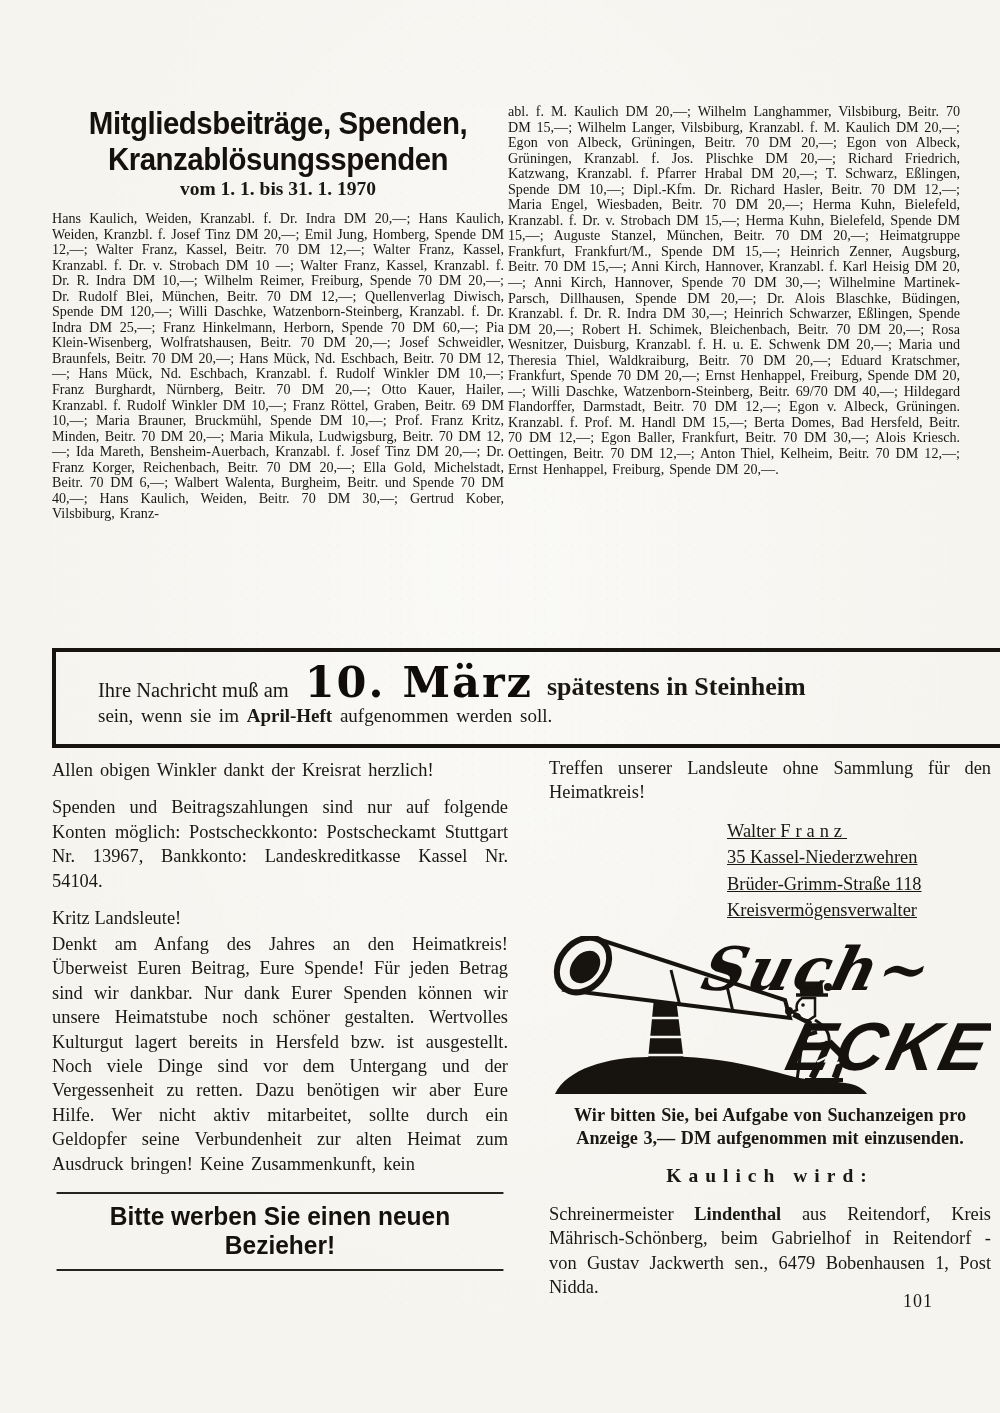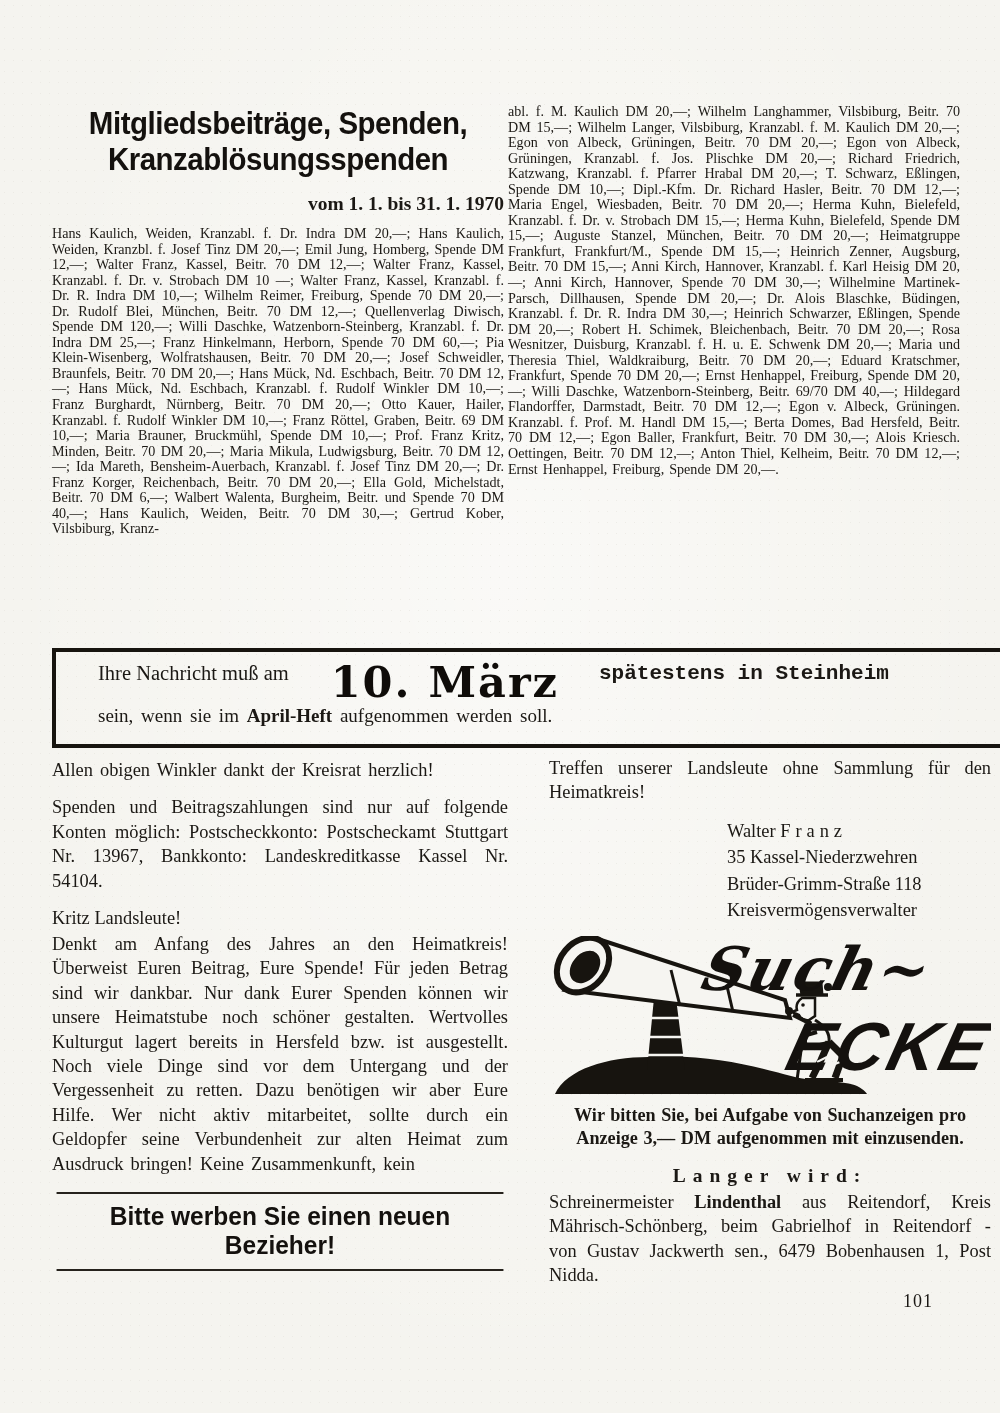"vom 1. 1. bis 31." .dateline { margin-top: 15px -> none; text-align: right -> center }
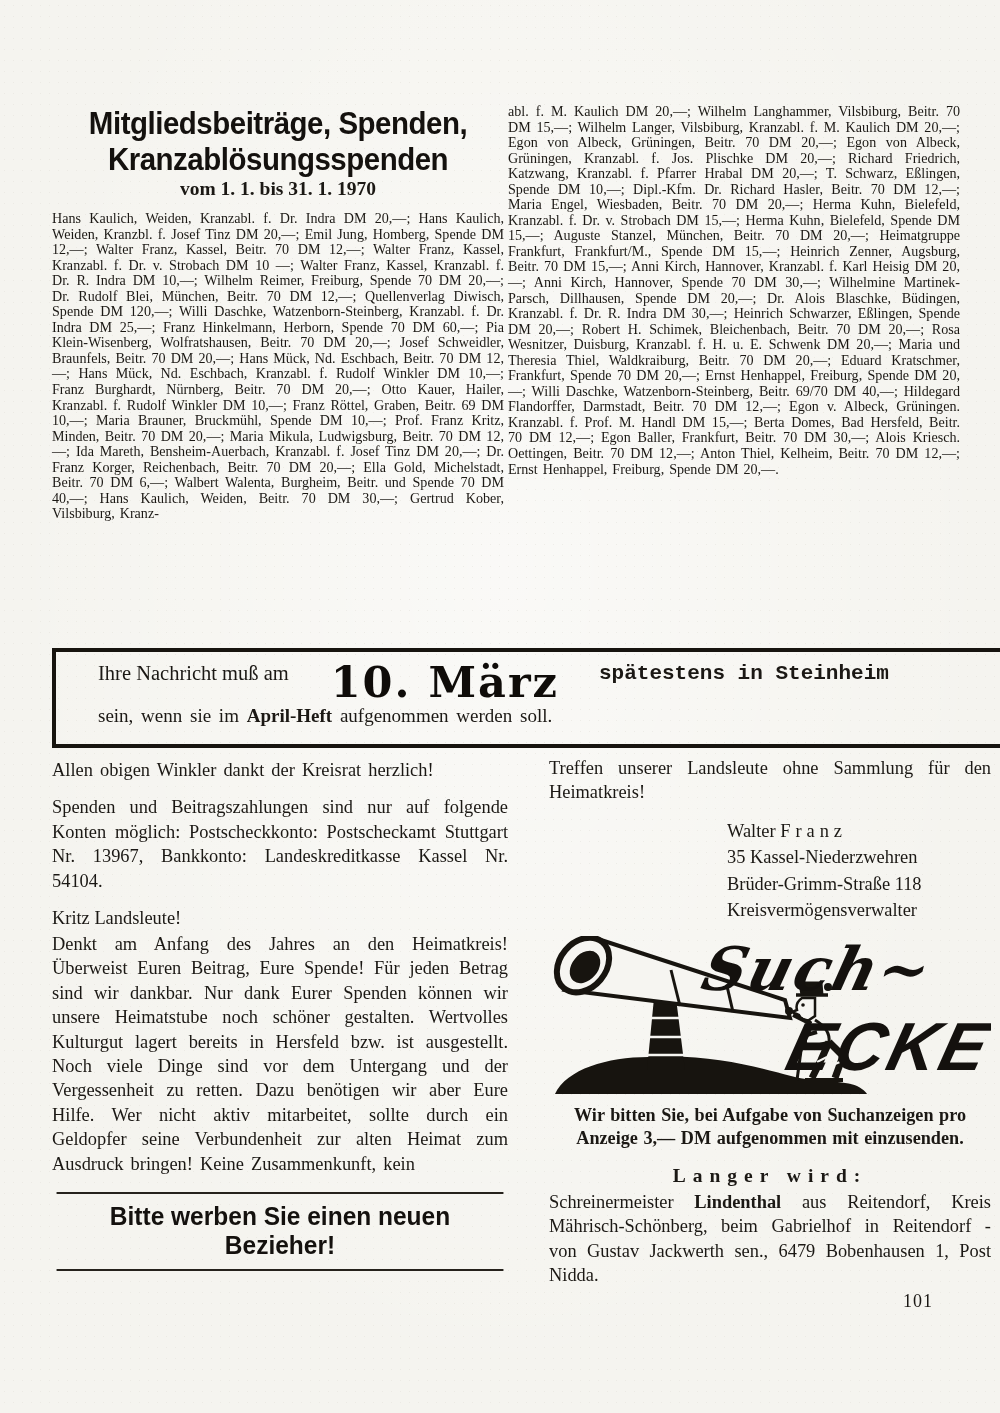"Ihre Nachricht muß am" .deadline-line1 { align-items: flex-start -> flex-end; gap: 26px -> none }
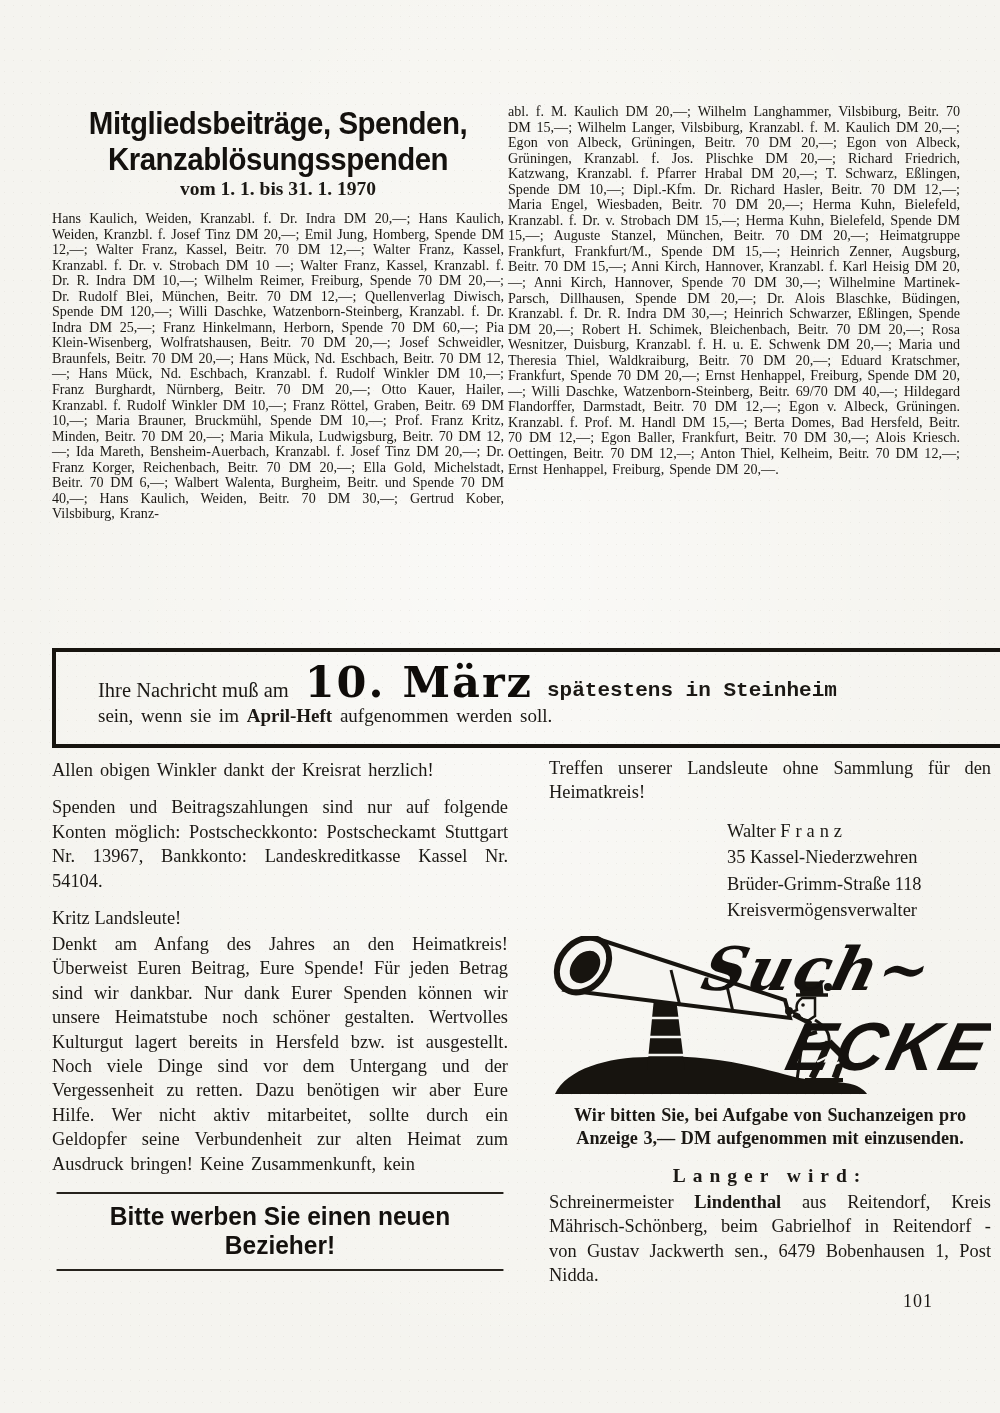"spätestens in Steinheim" .dl-post { font-family: Liberation Mono, monospace -> none; font-size: 21px -> 26px }
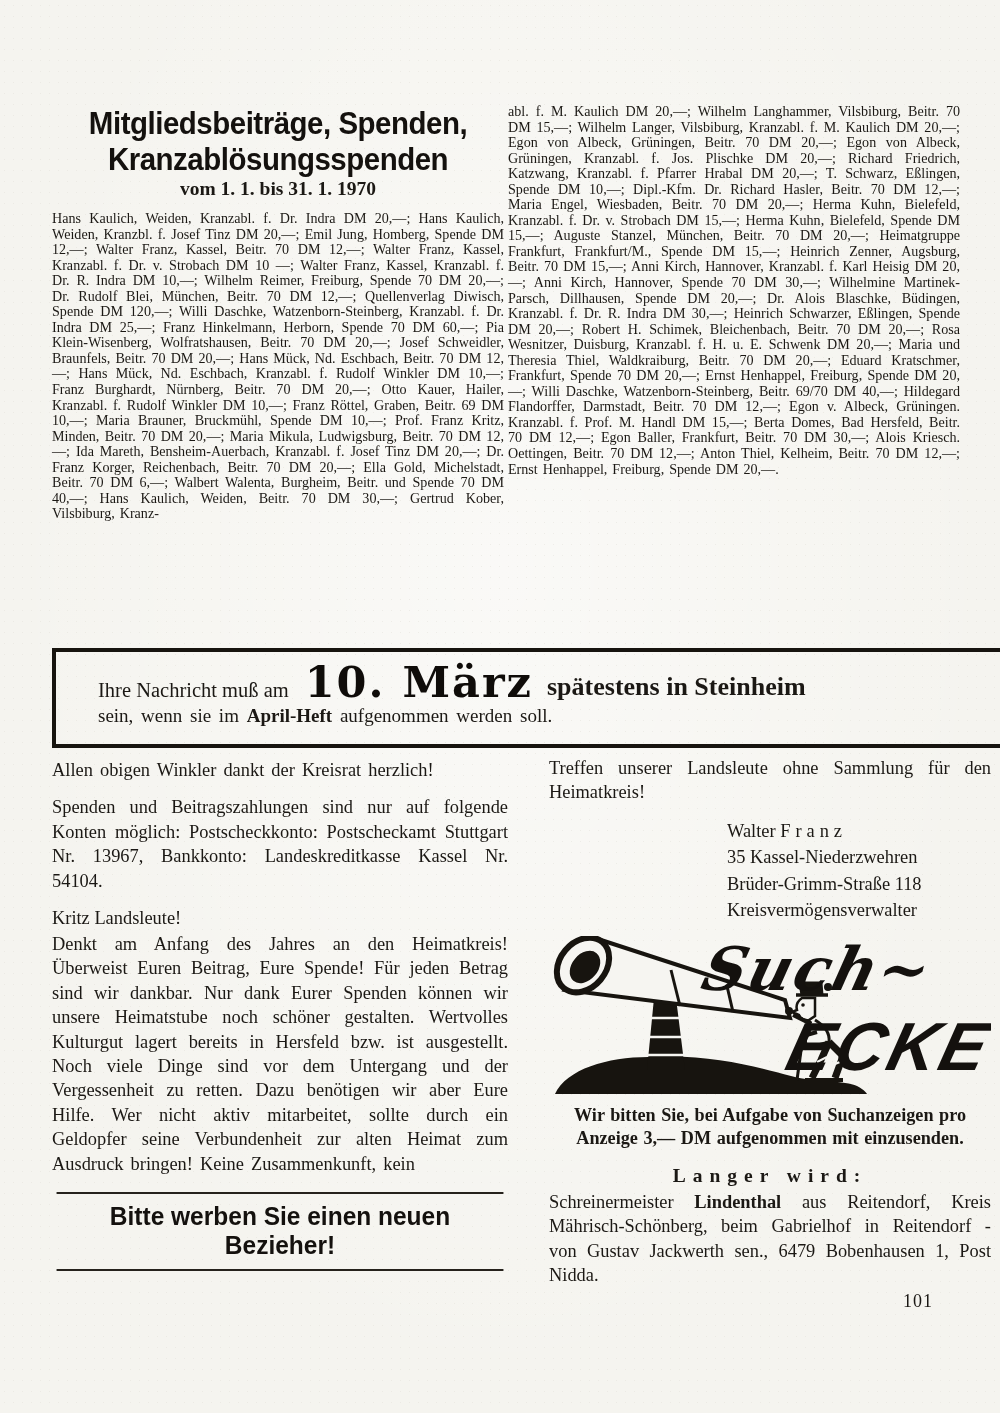"Walter Franz" .signature { text-decoration: none -> underline }
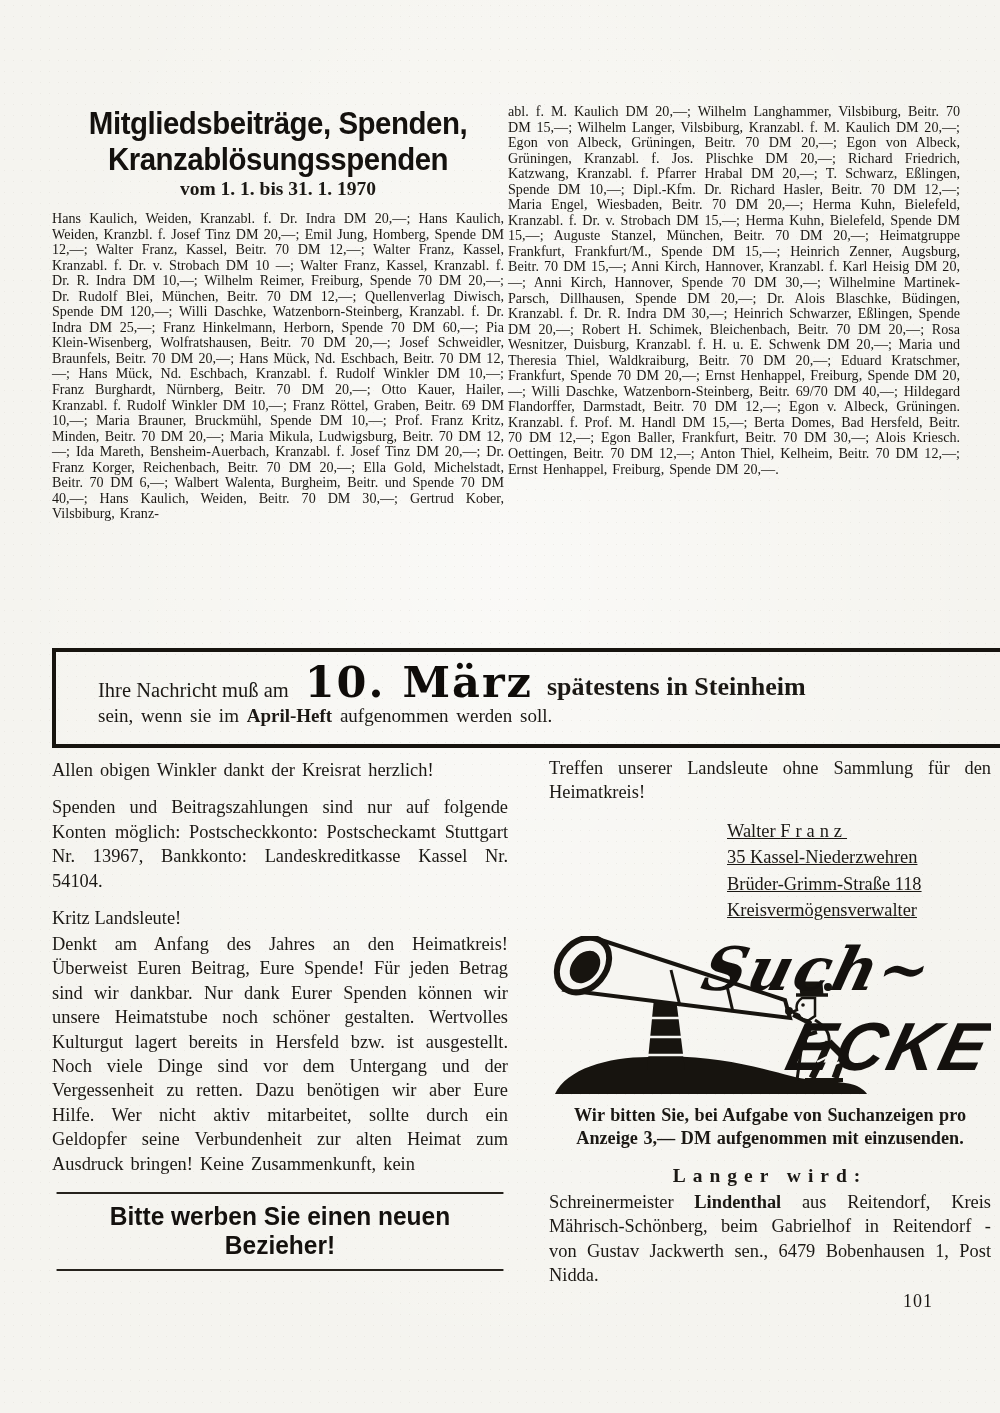"Langer wird:" p.gesucht { text: Langer -> Kaulich }
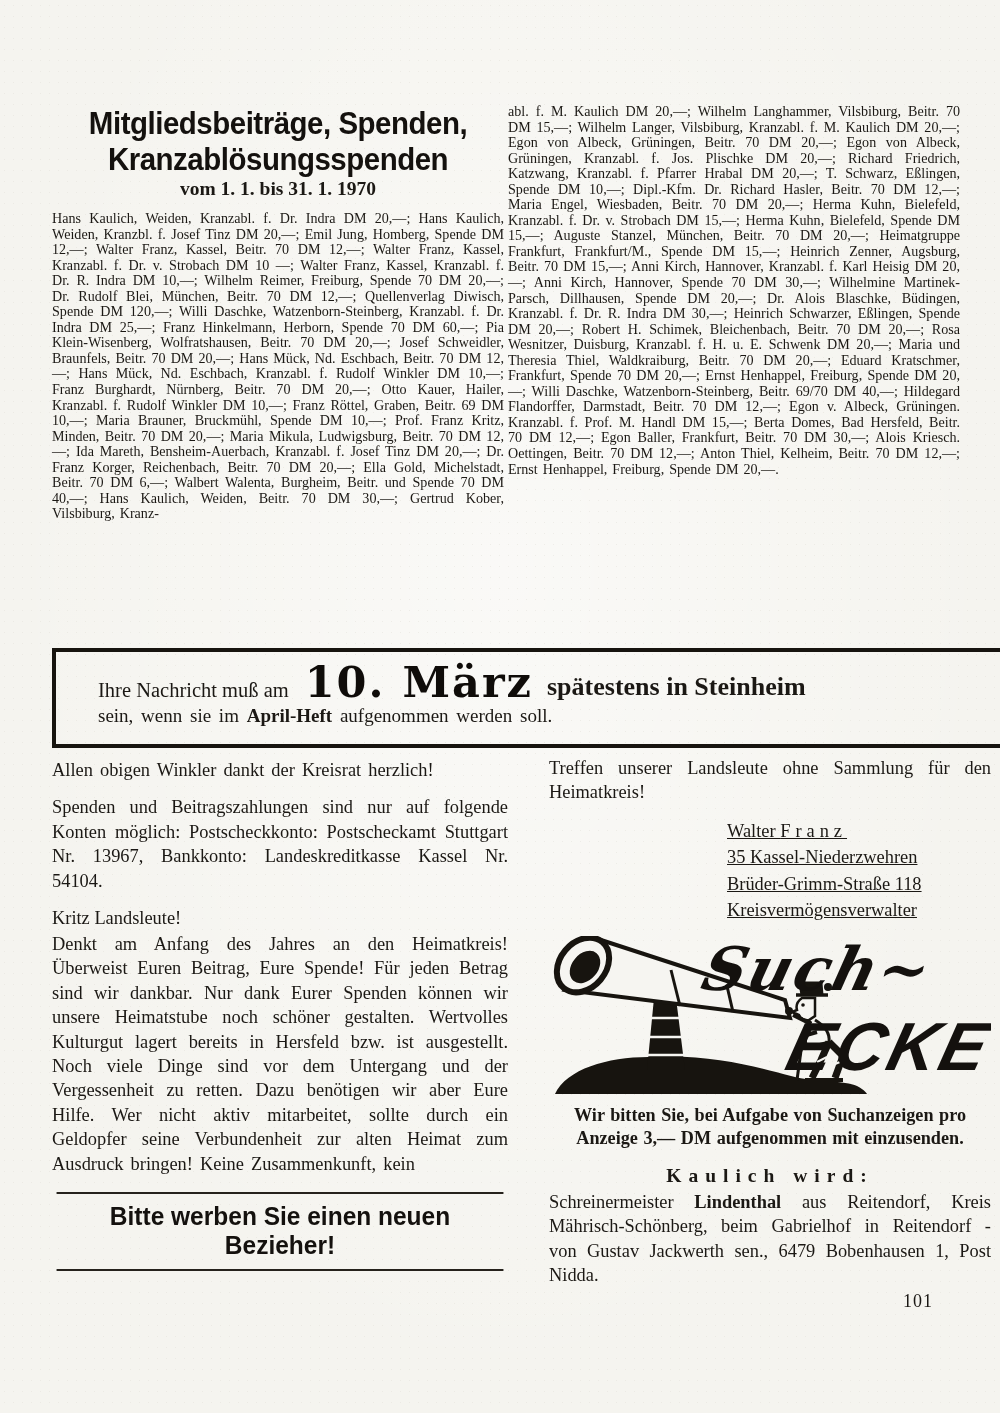"Schreinermeister Lindenthal aus" .wanted { margin-top: 3px -> 15px }
